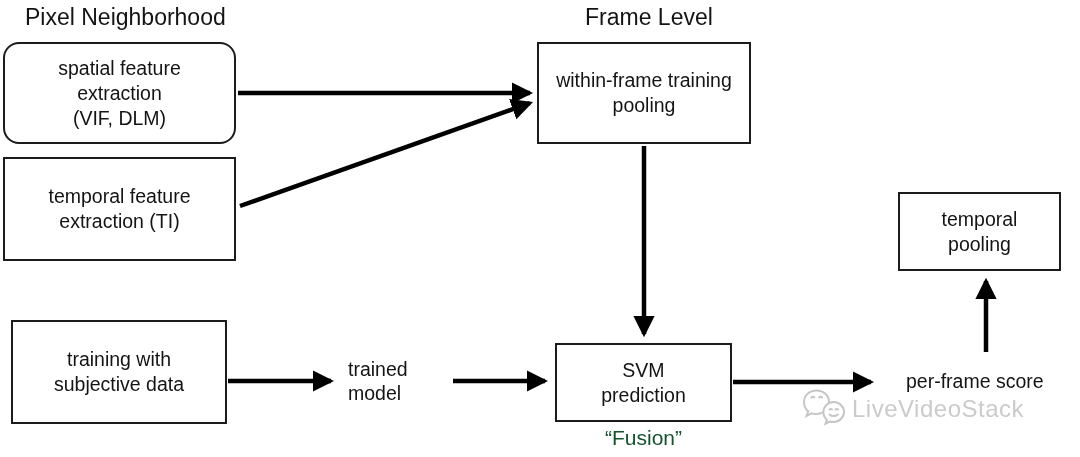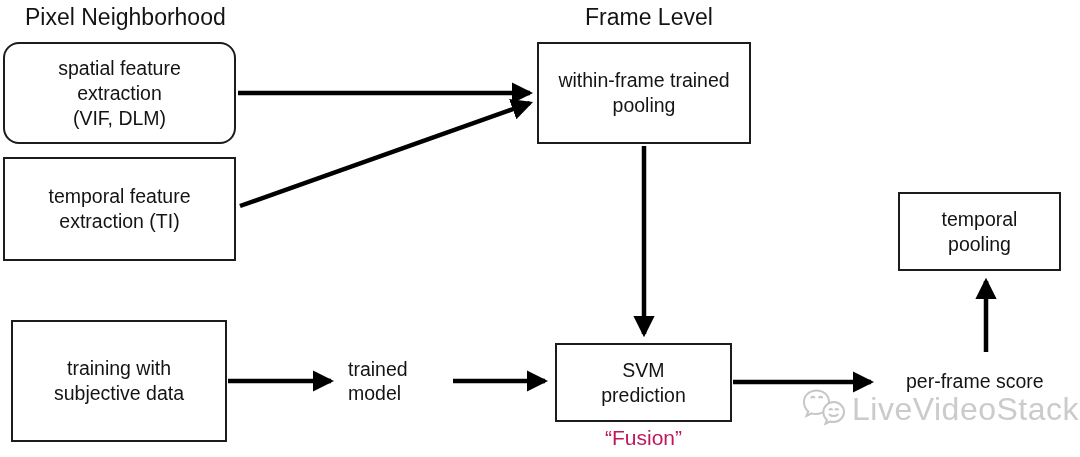"within-frame trained" div.node { text: trained -> training }
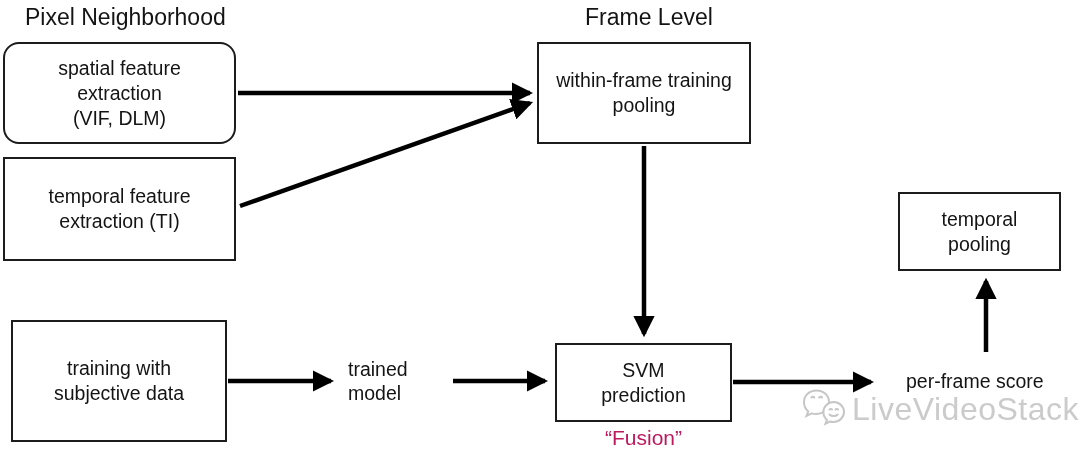"training with" div.node { height: 122px -> 104px }
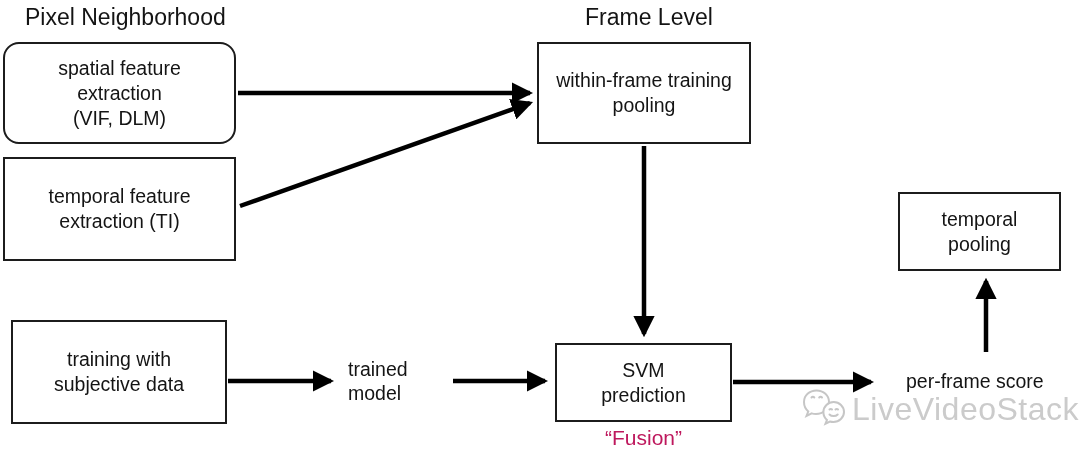"LiveVideoStack" .watermark-text { font-size: 32px -> 24px }
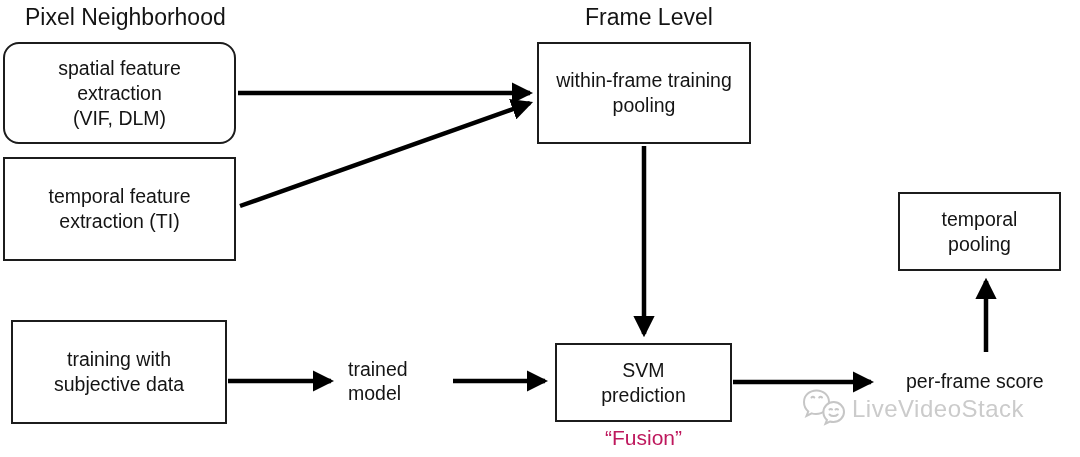"“Fusion”" .fusion-label { color: #be185d -> #14532d }
